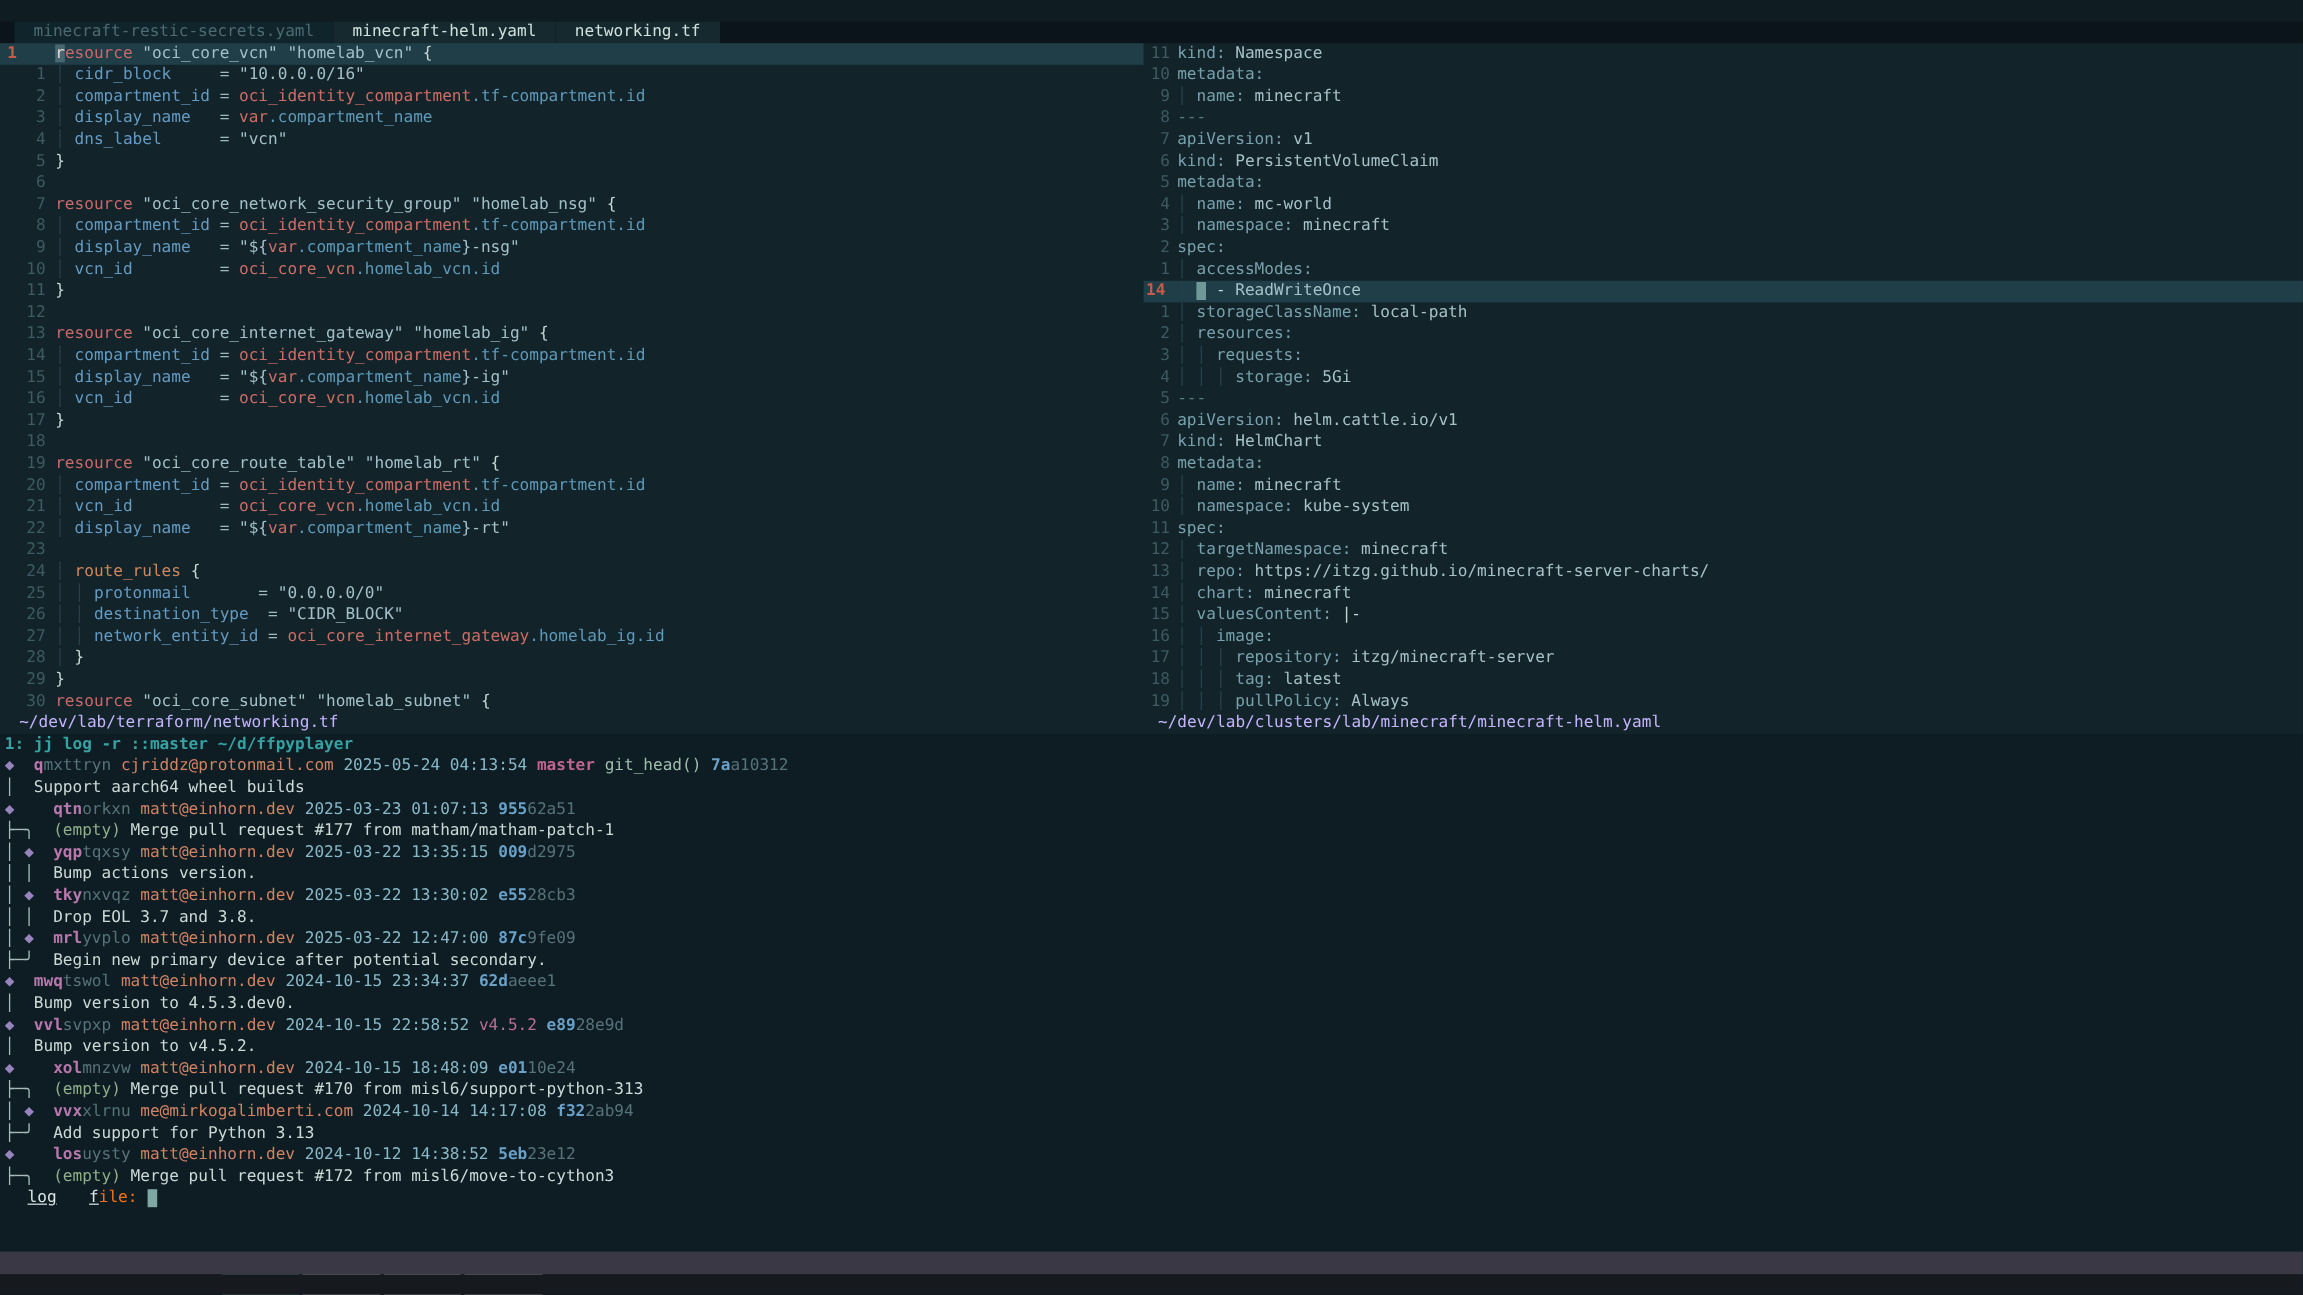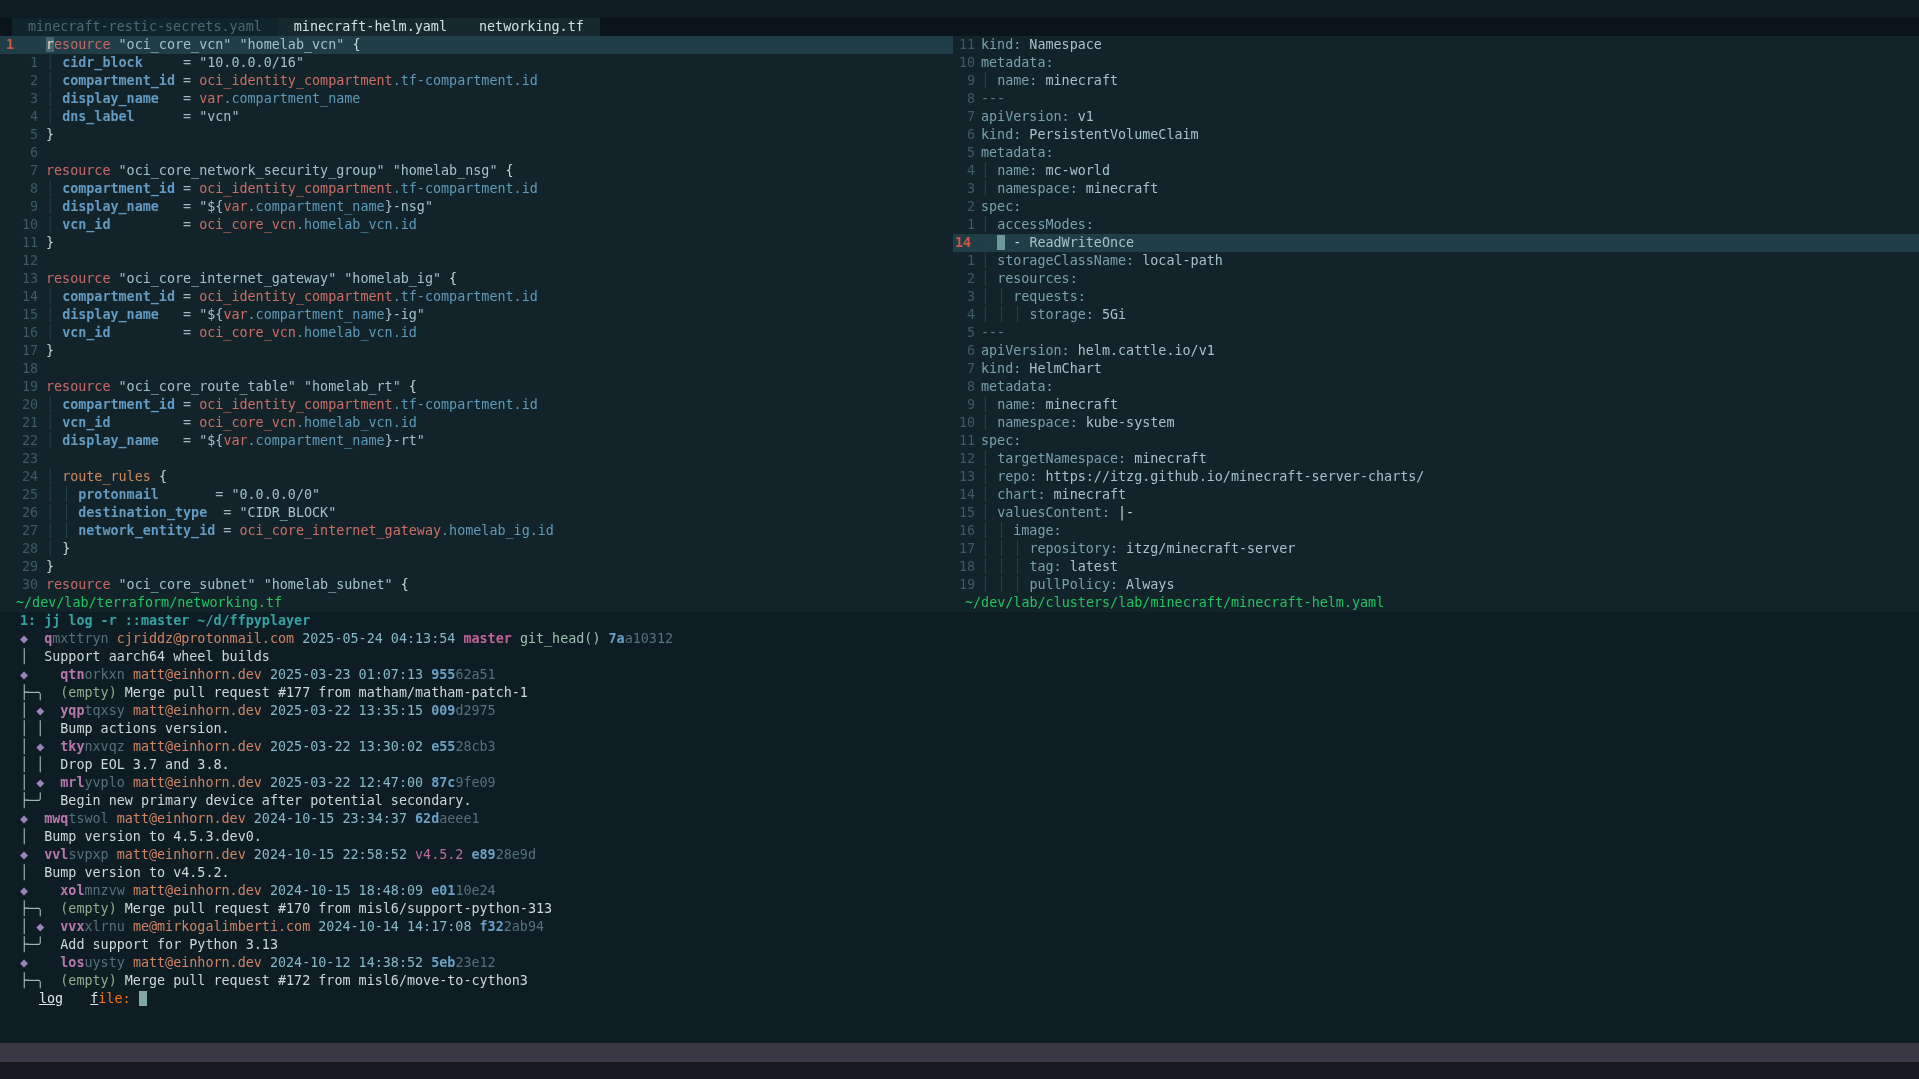"cidr_block" .s-pr { font-weight: bold -> none }
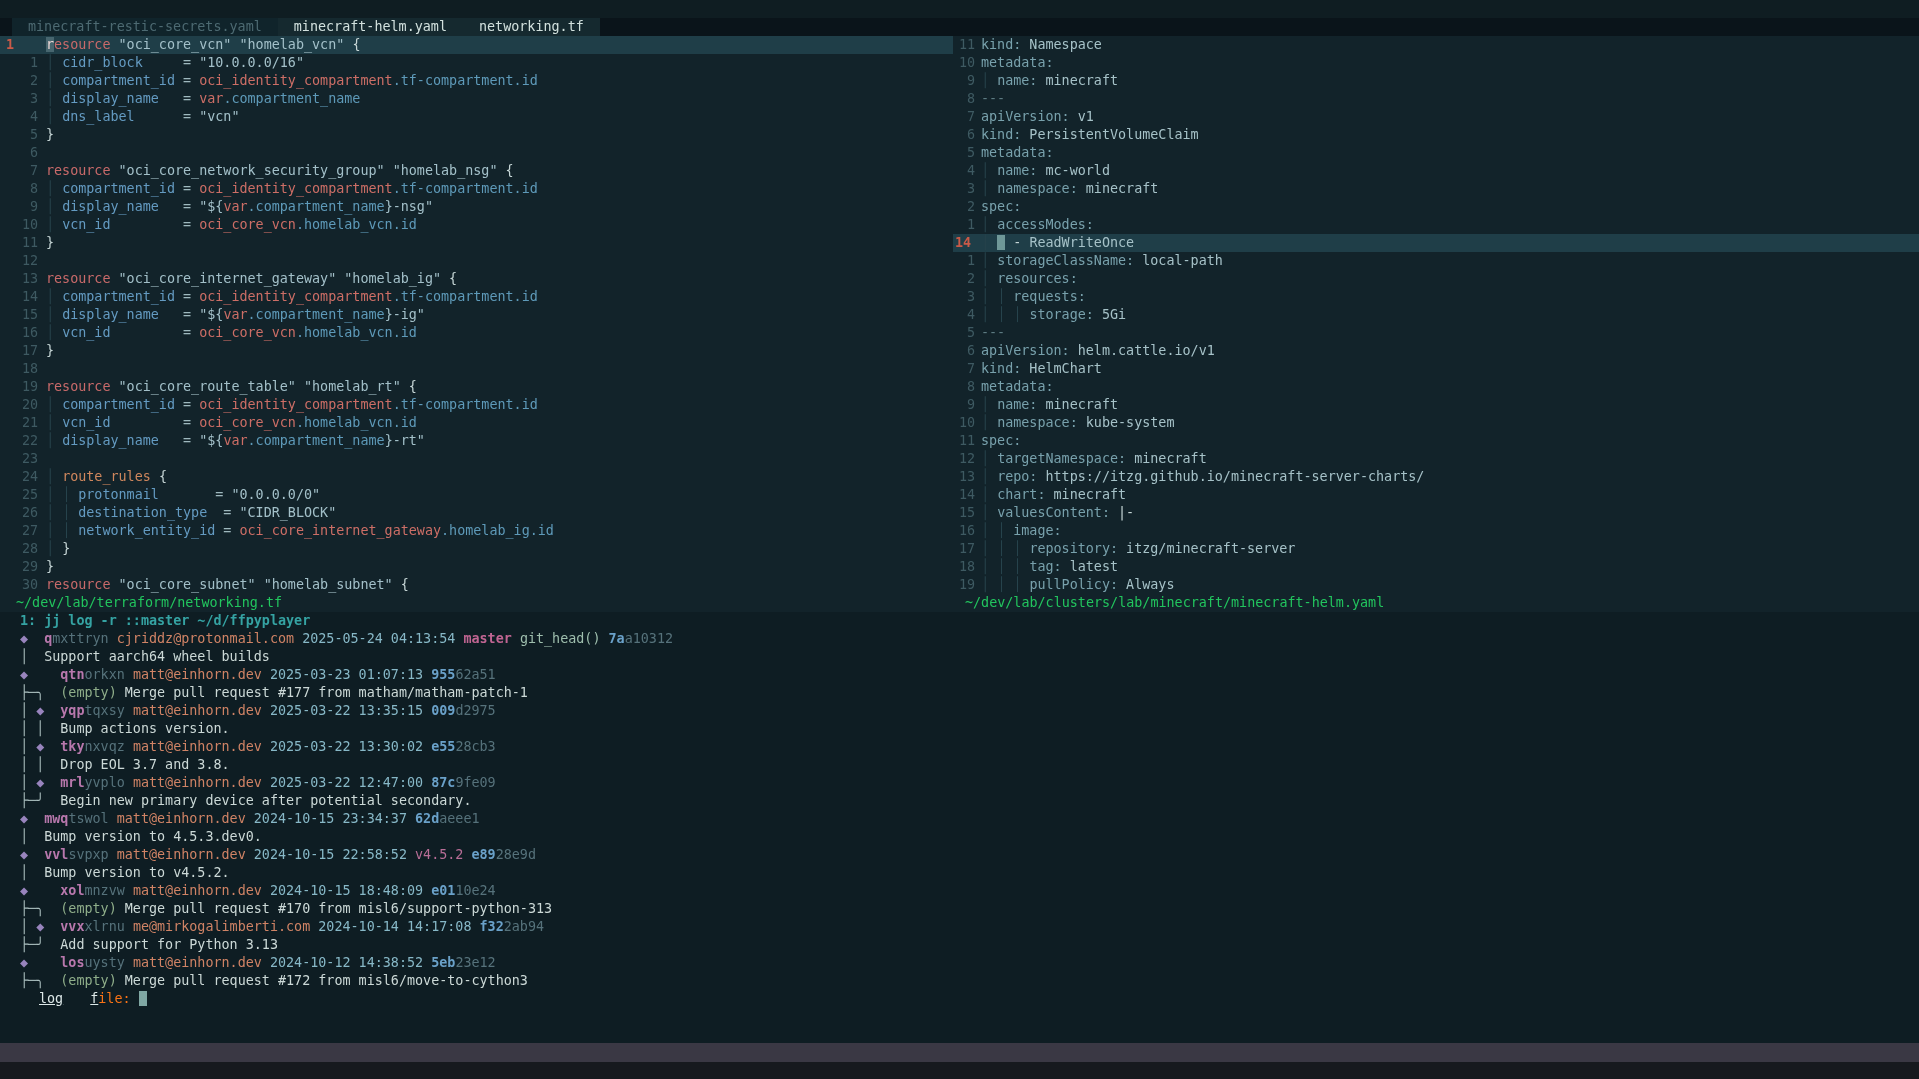"~/dev/lab/terraform/networking.tf" .statusline { color: #22c55e -> #c4b5fd }
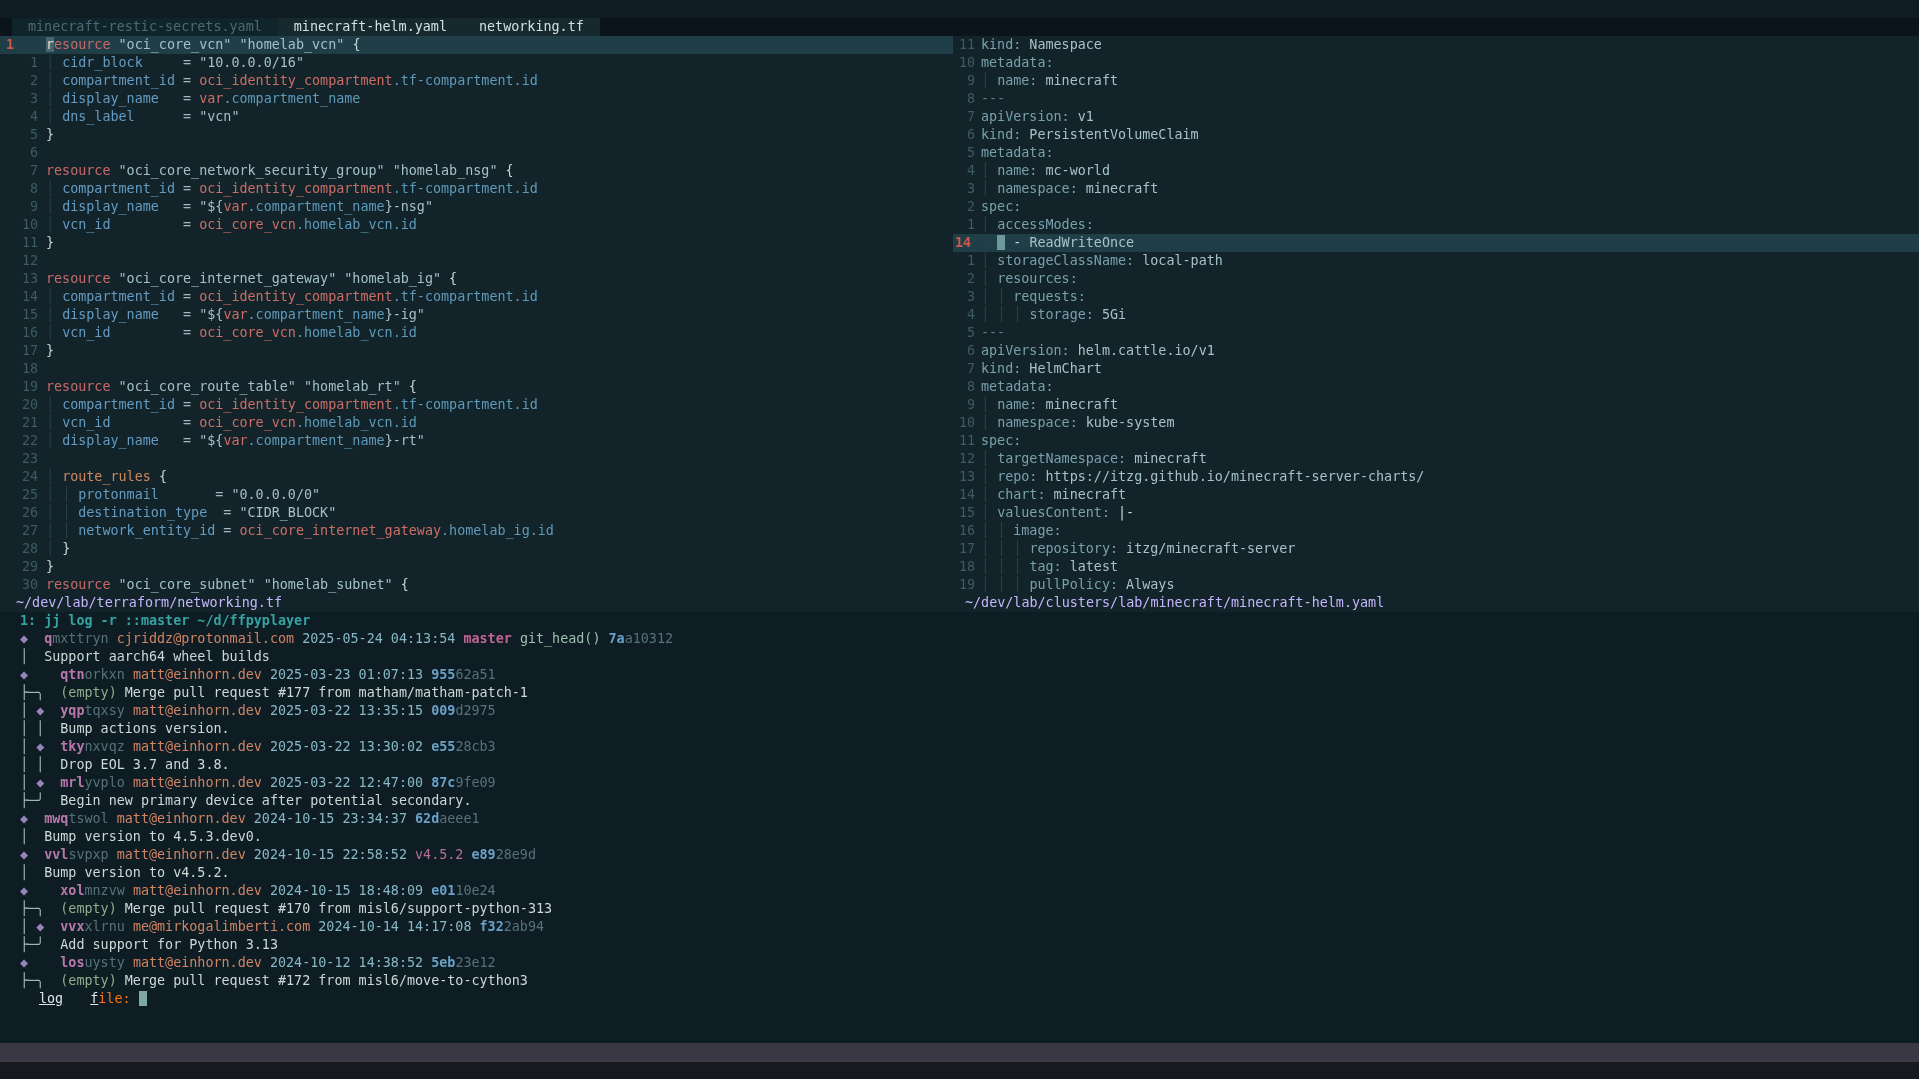"1: jj log -r ::master" .terminal { padding-left: 20px -> 4px }
